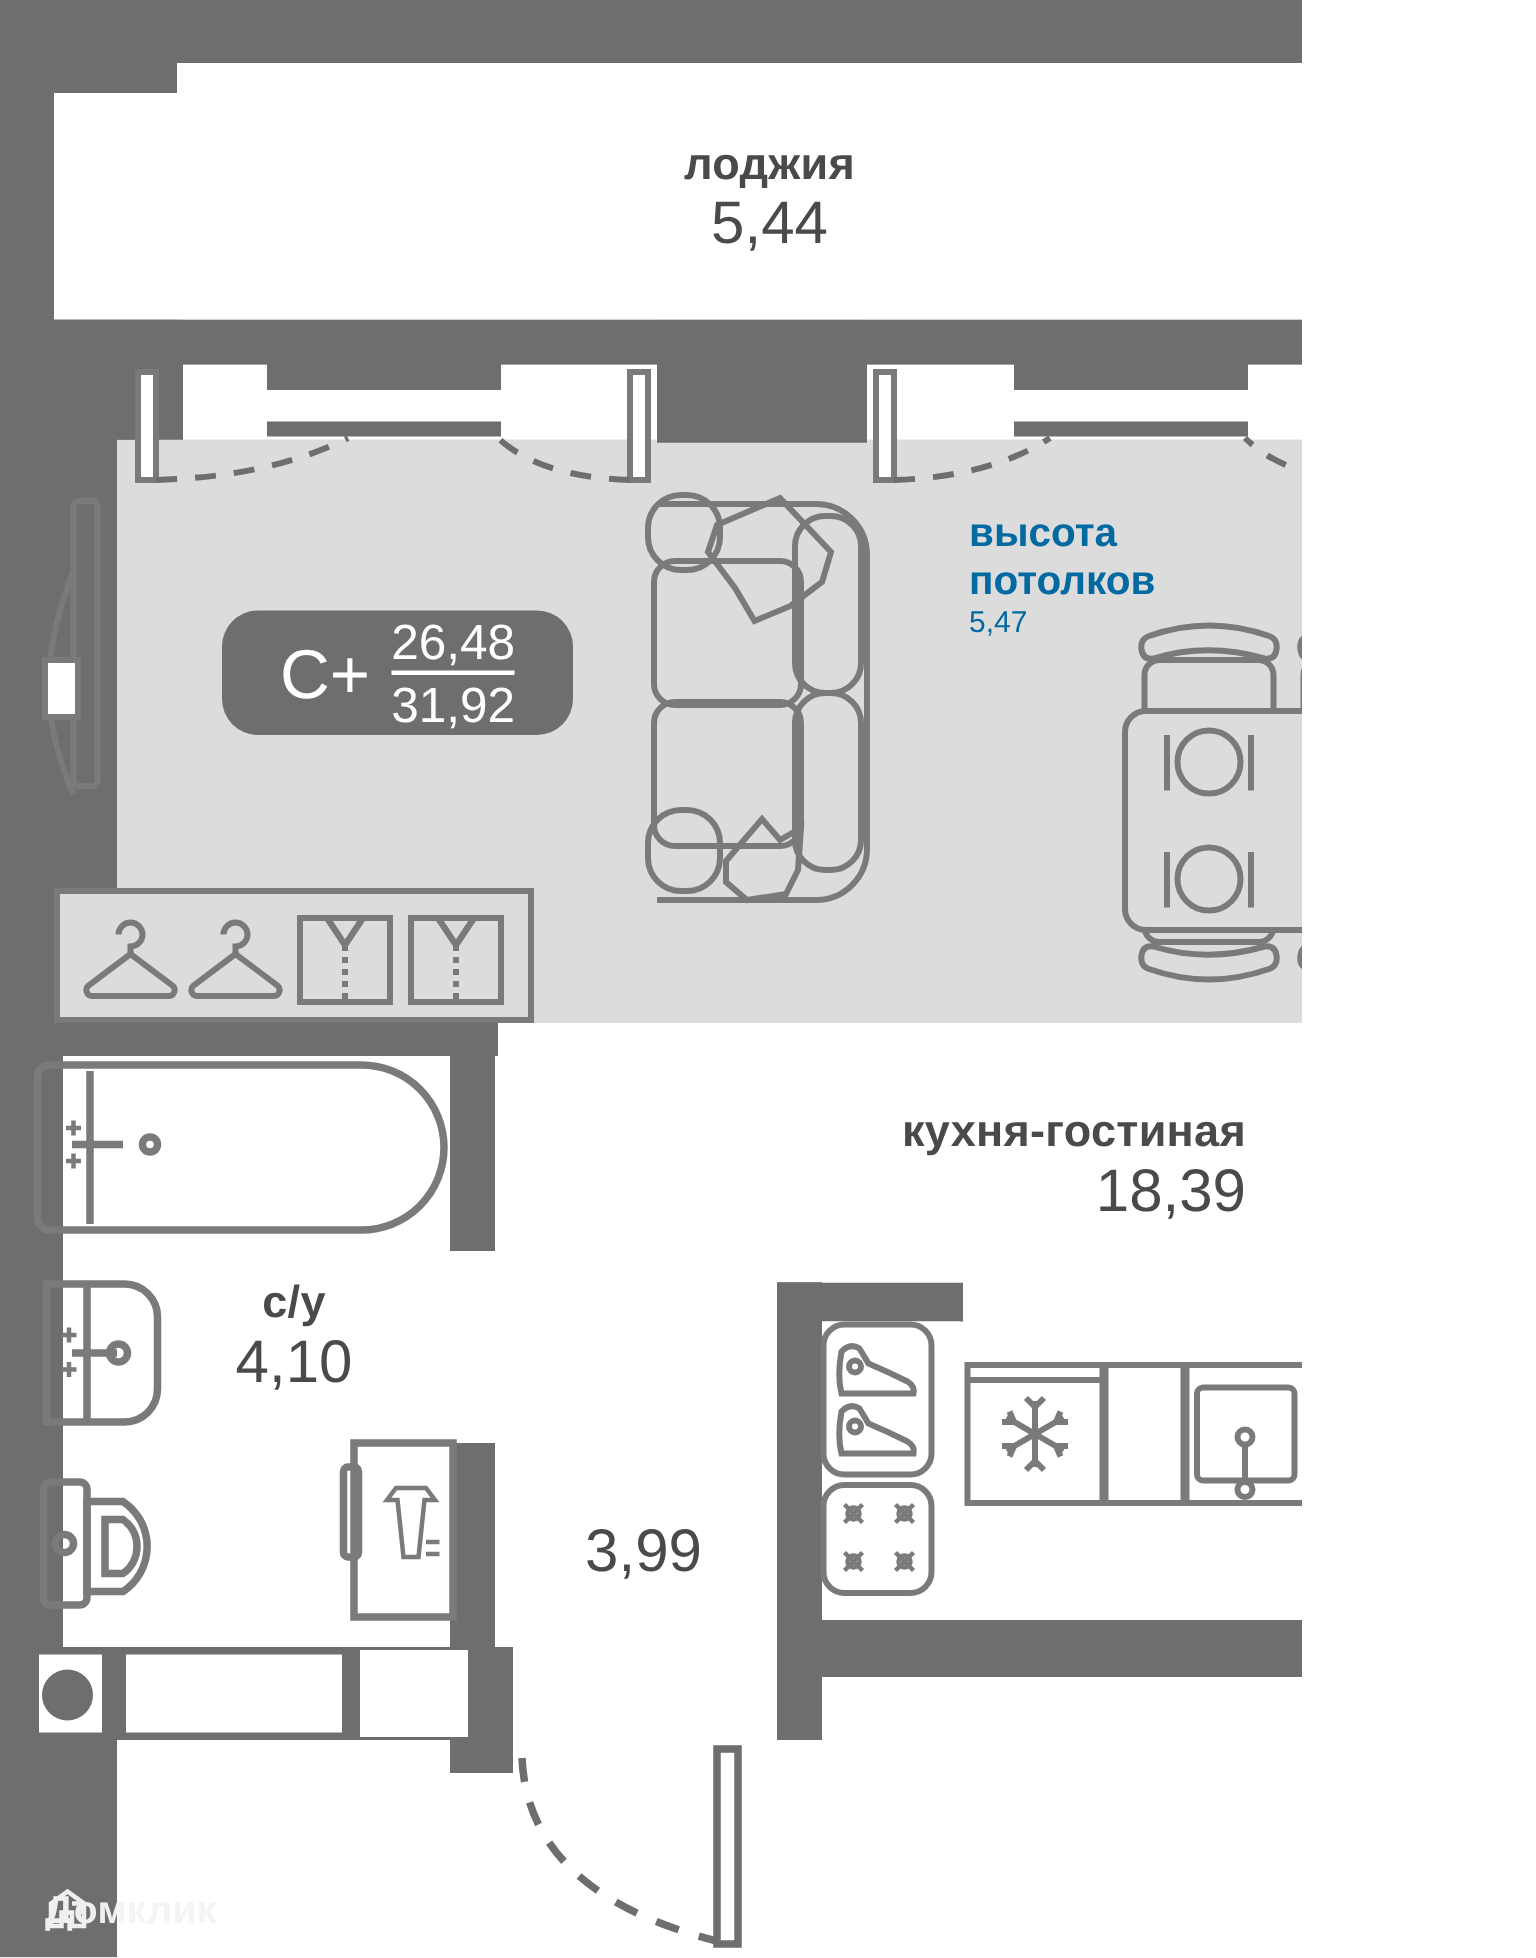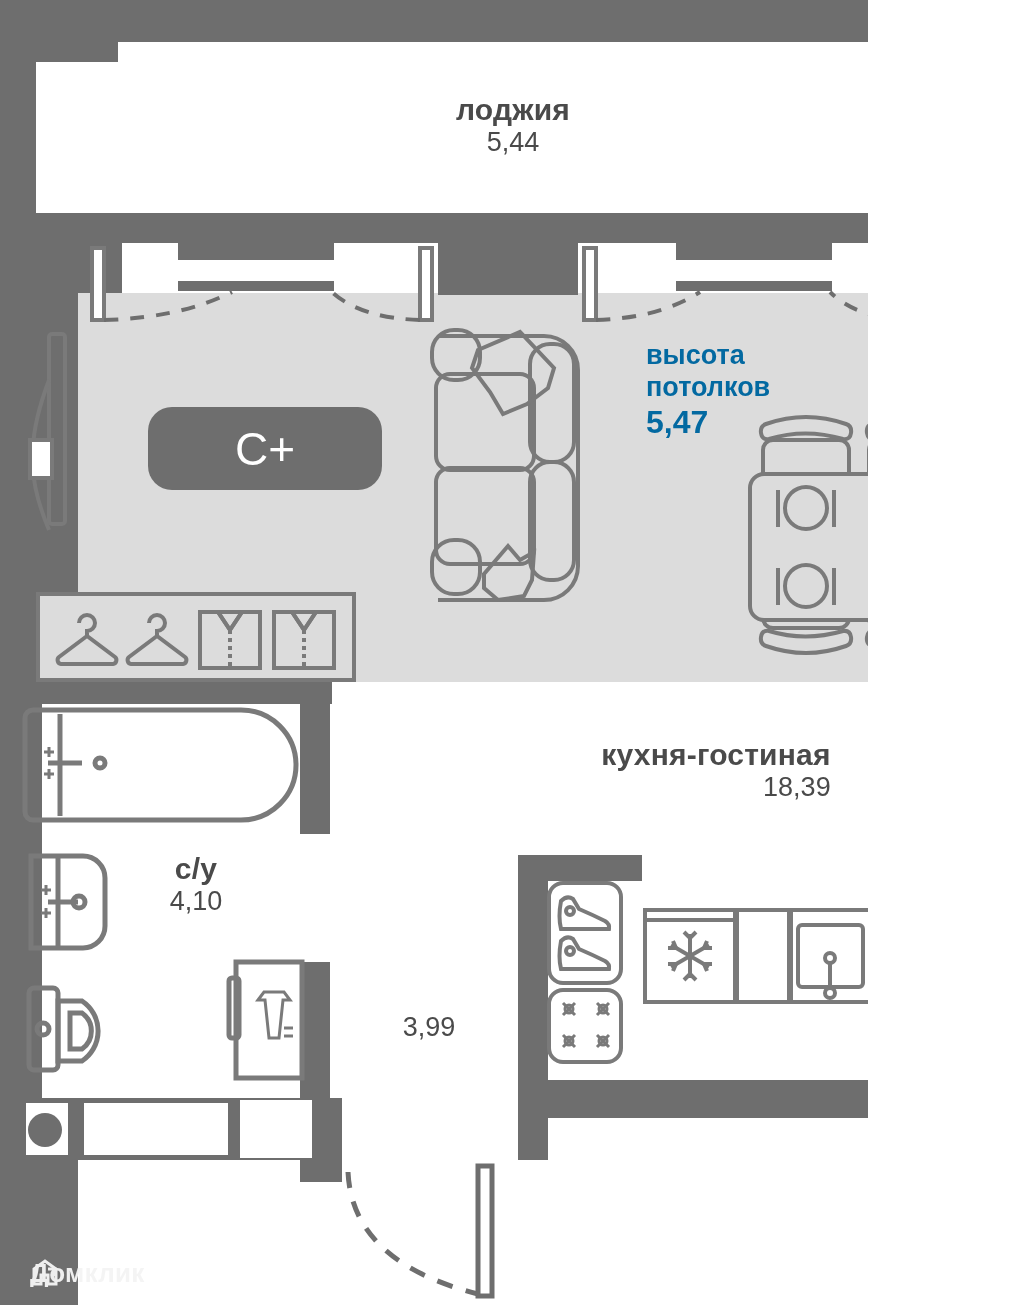"5,44" .lbl .ar { font-size: 27px -> 40px }
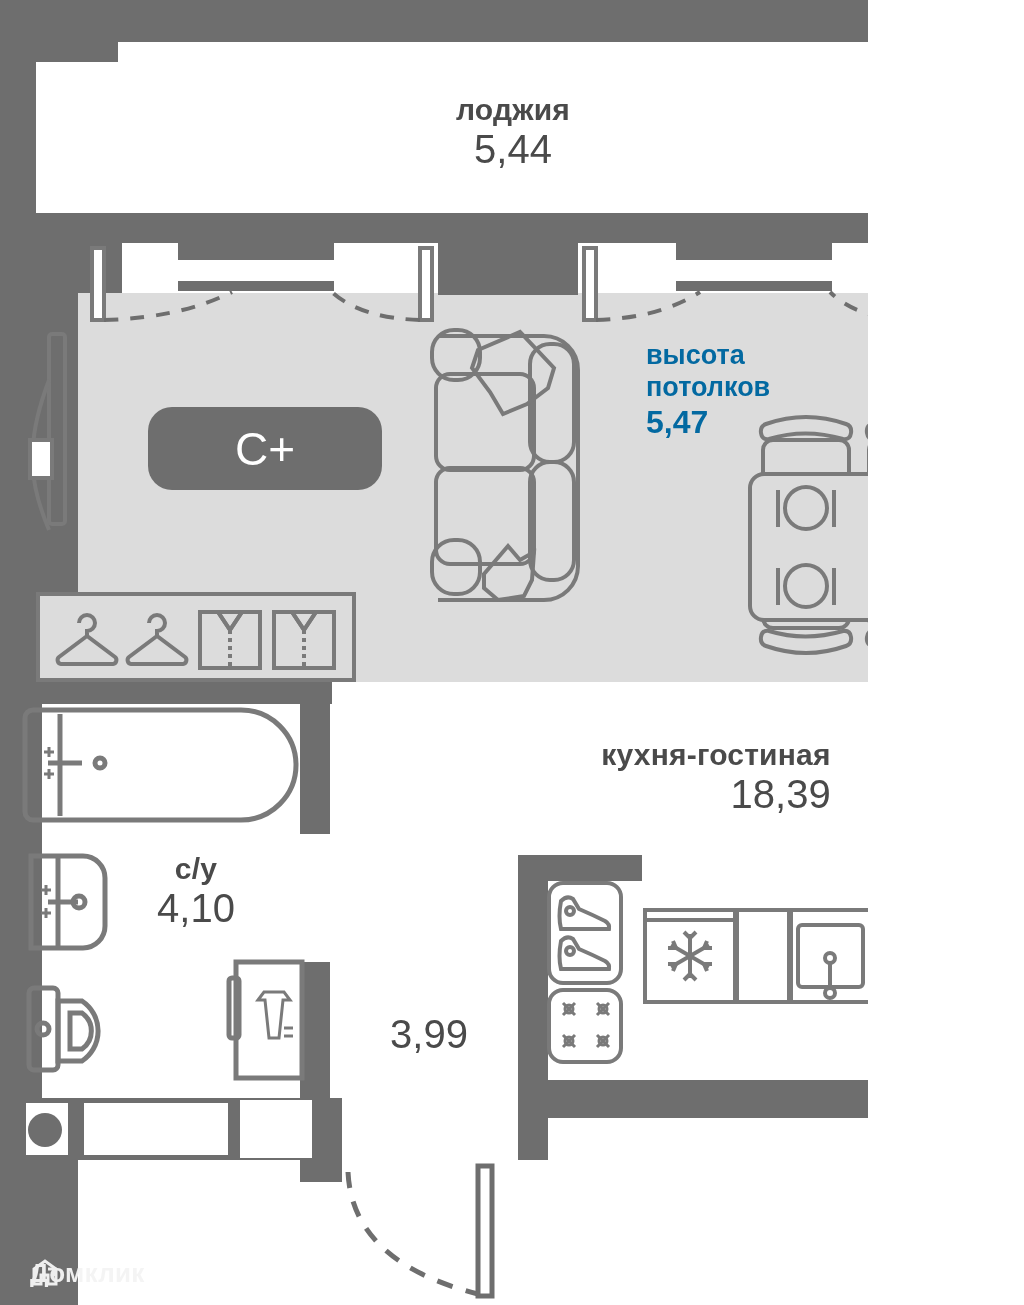"26,48" span.frac { html: none -> <span> <span>26,48</span> <span></span> <span>31,92</span> </span> }
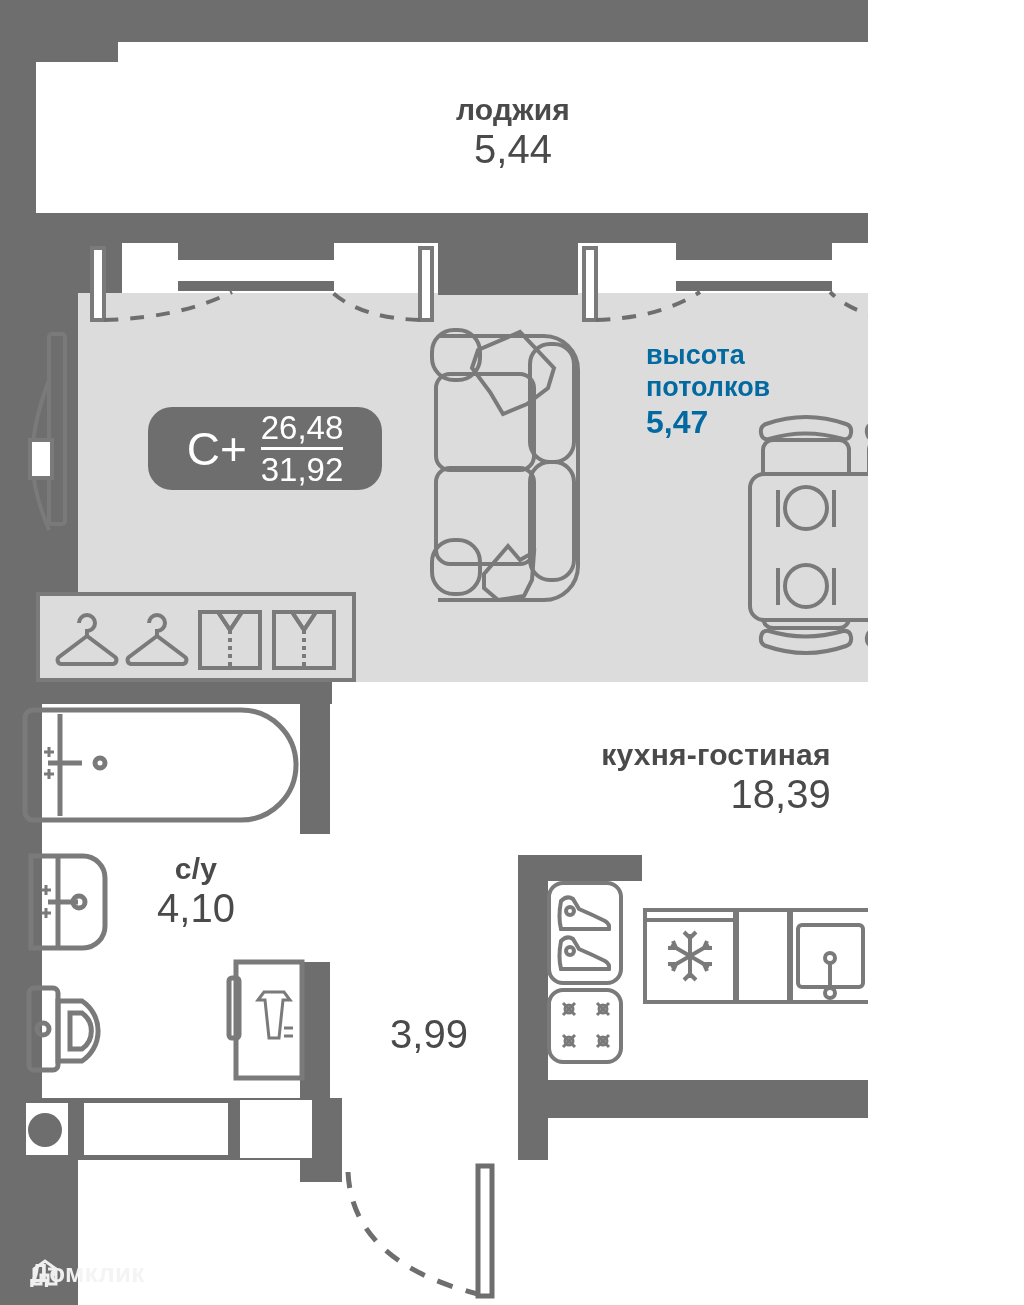"5,47" #ceil .v { font-size: 32px -> 20px; font-weight: 700 -> 400 }
